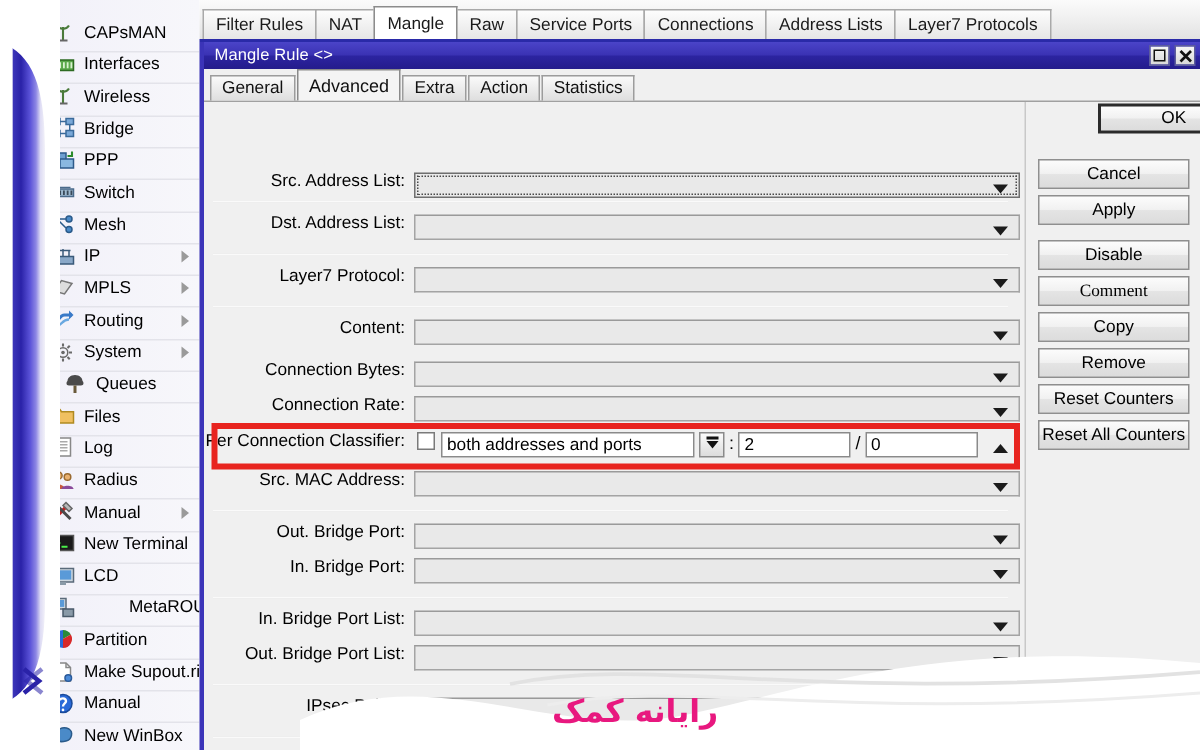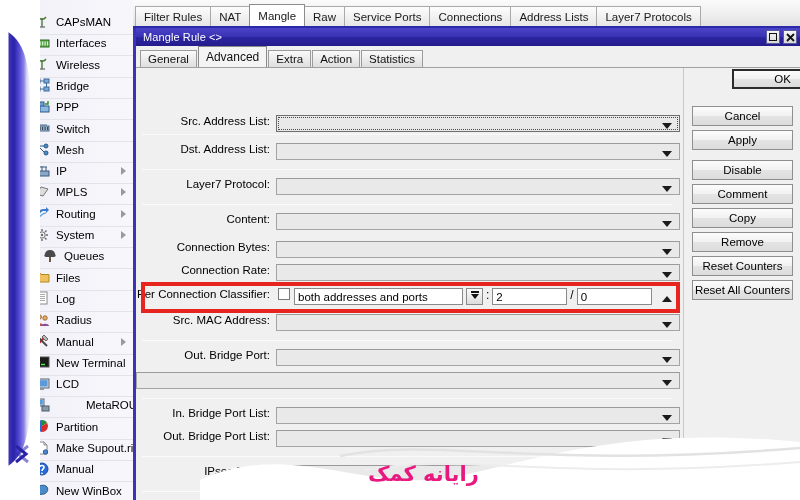"Comment" div.pbtn { font-family: none -> Liberation Serif, serif }
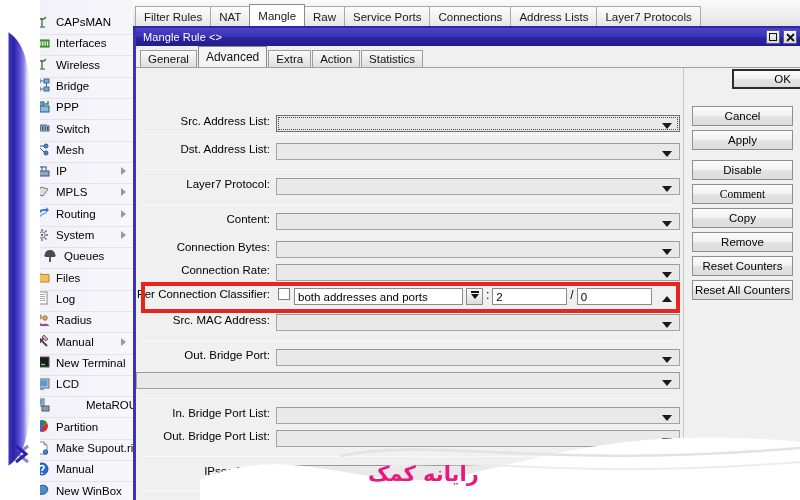"In. Bridge Port:" span.rlabel { html: none -> <span>In. Bridge Port:</span> }
